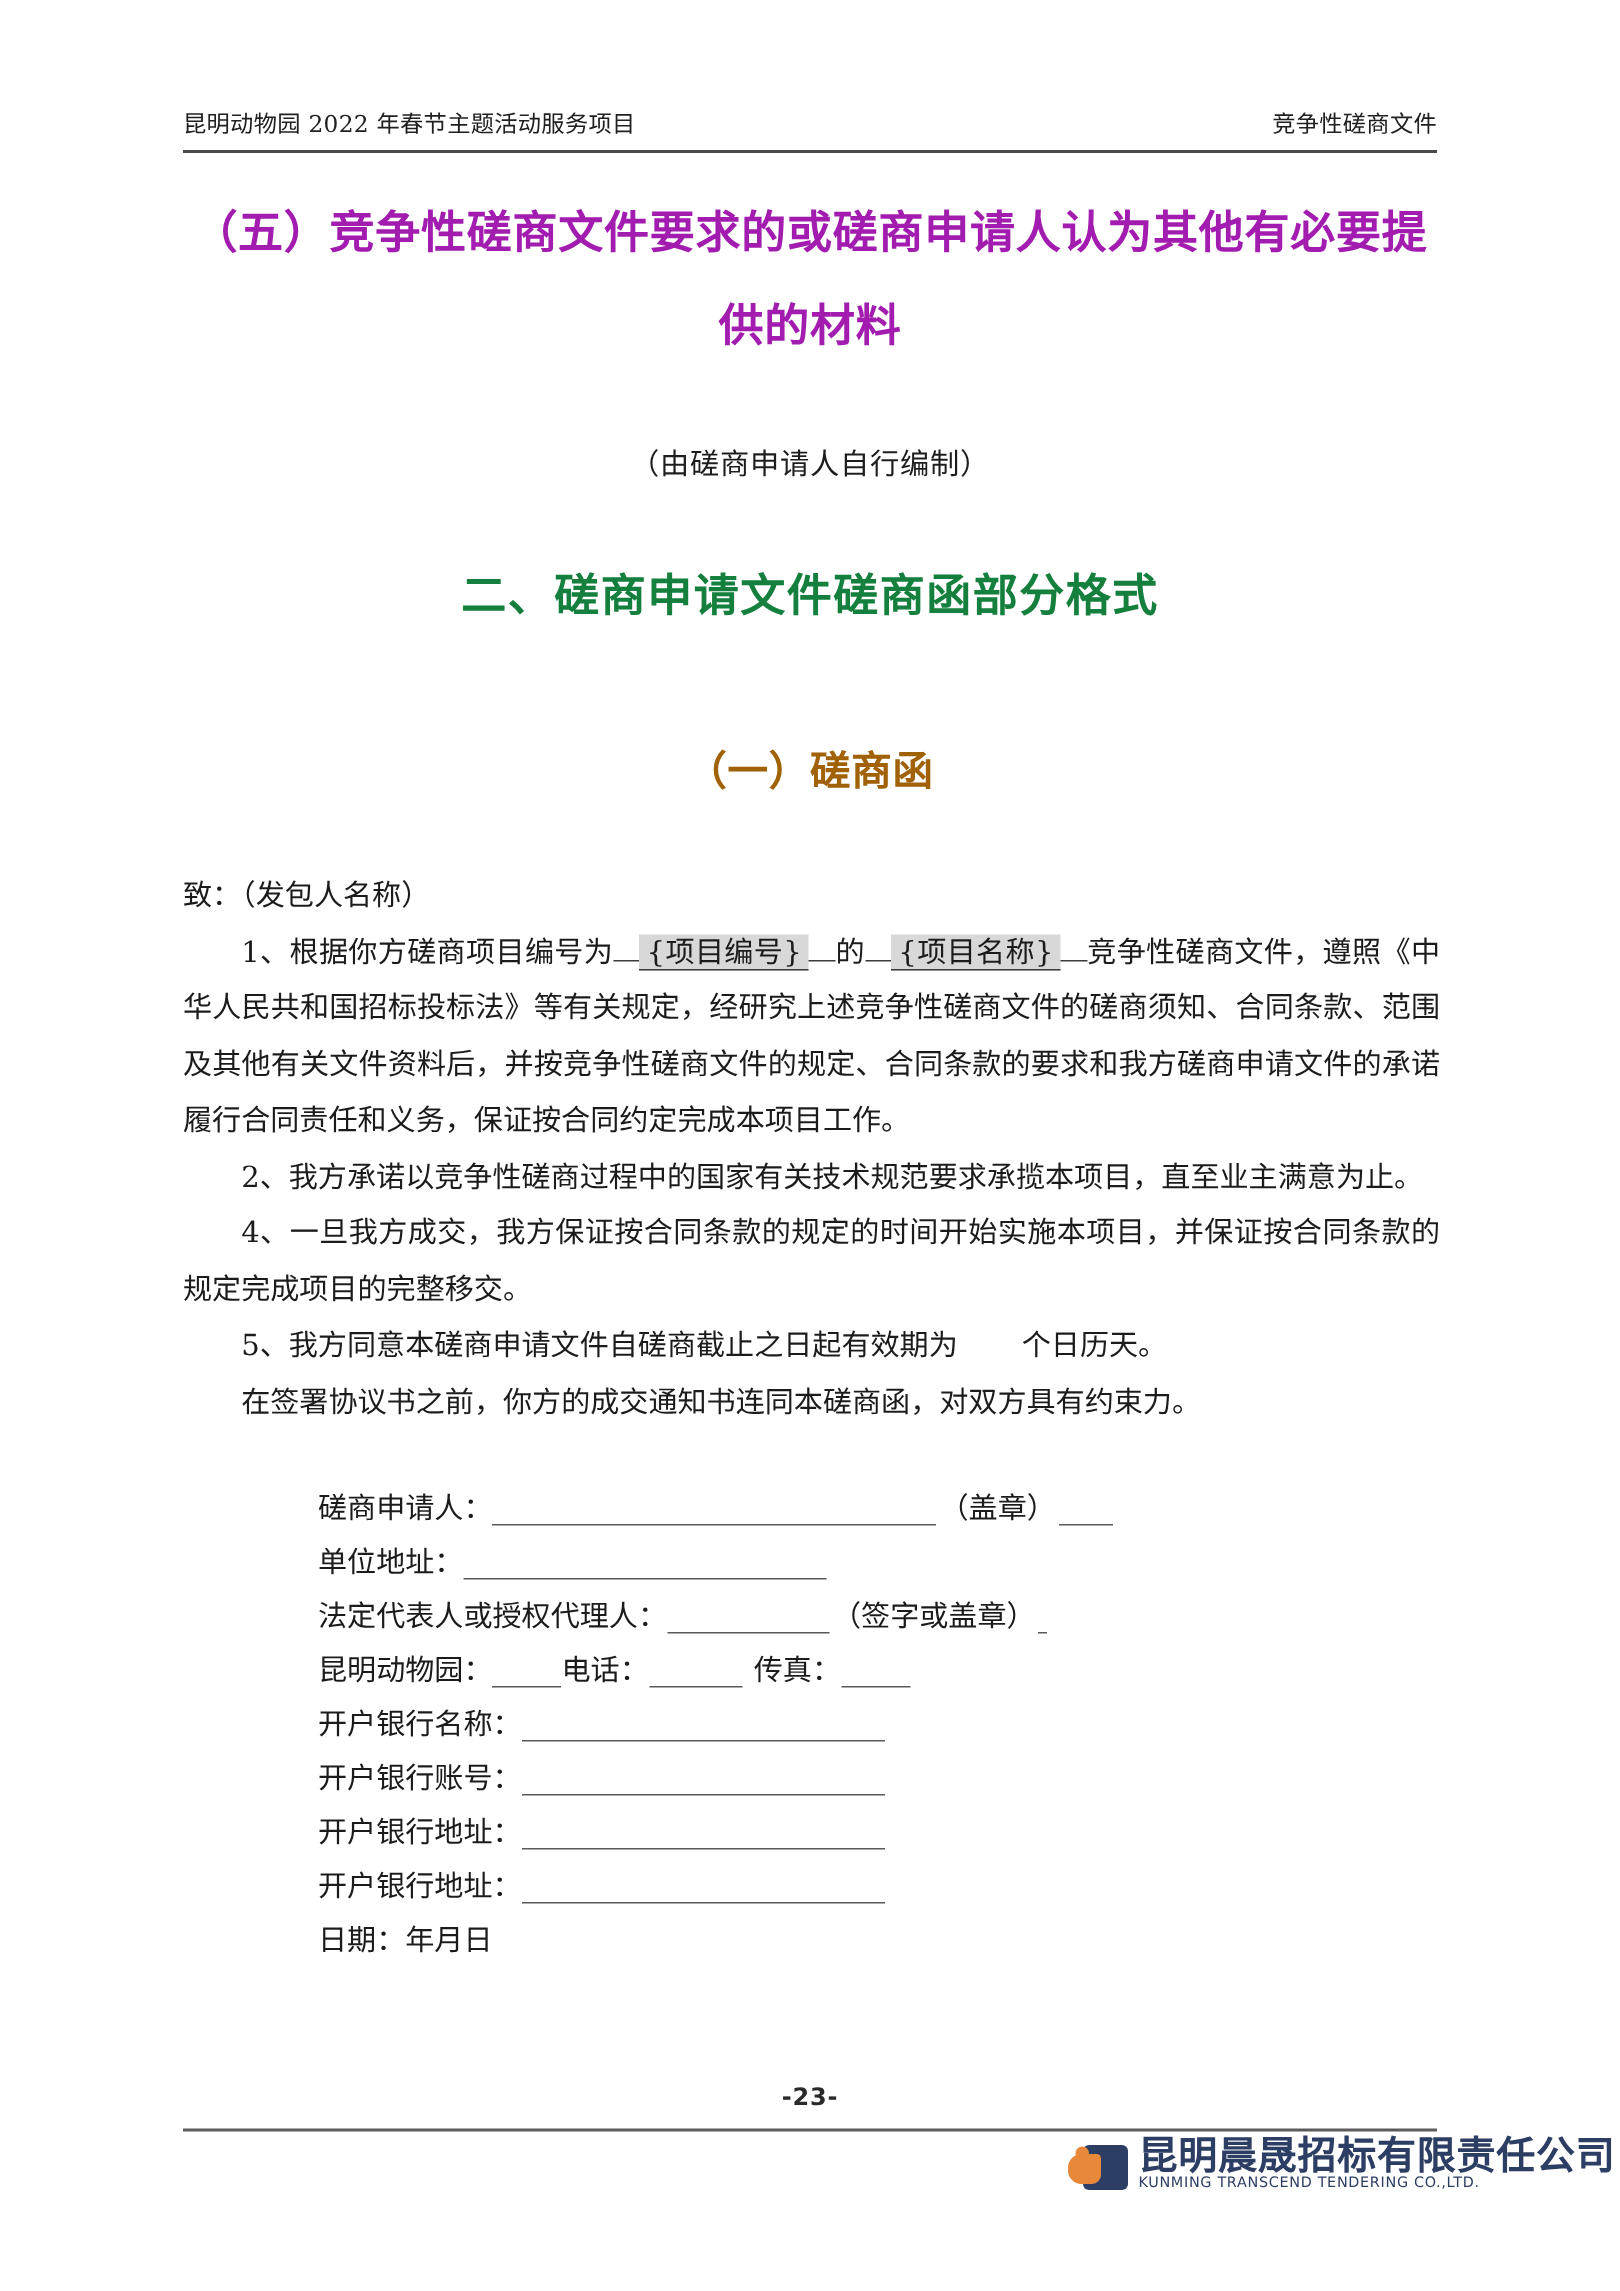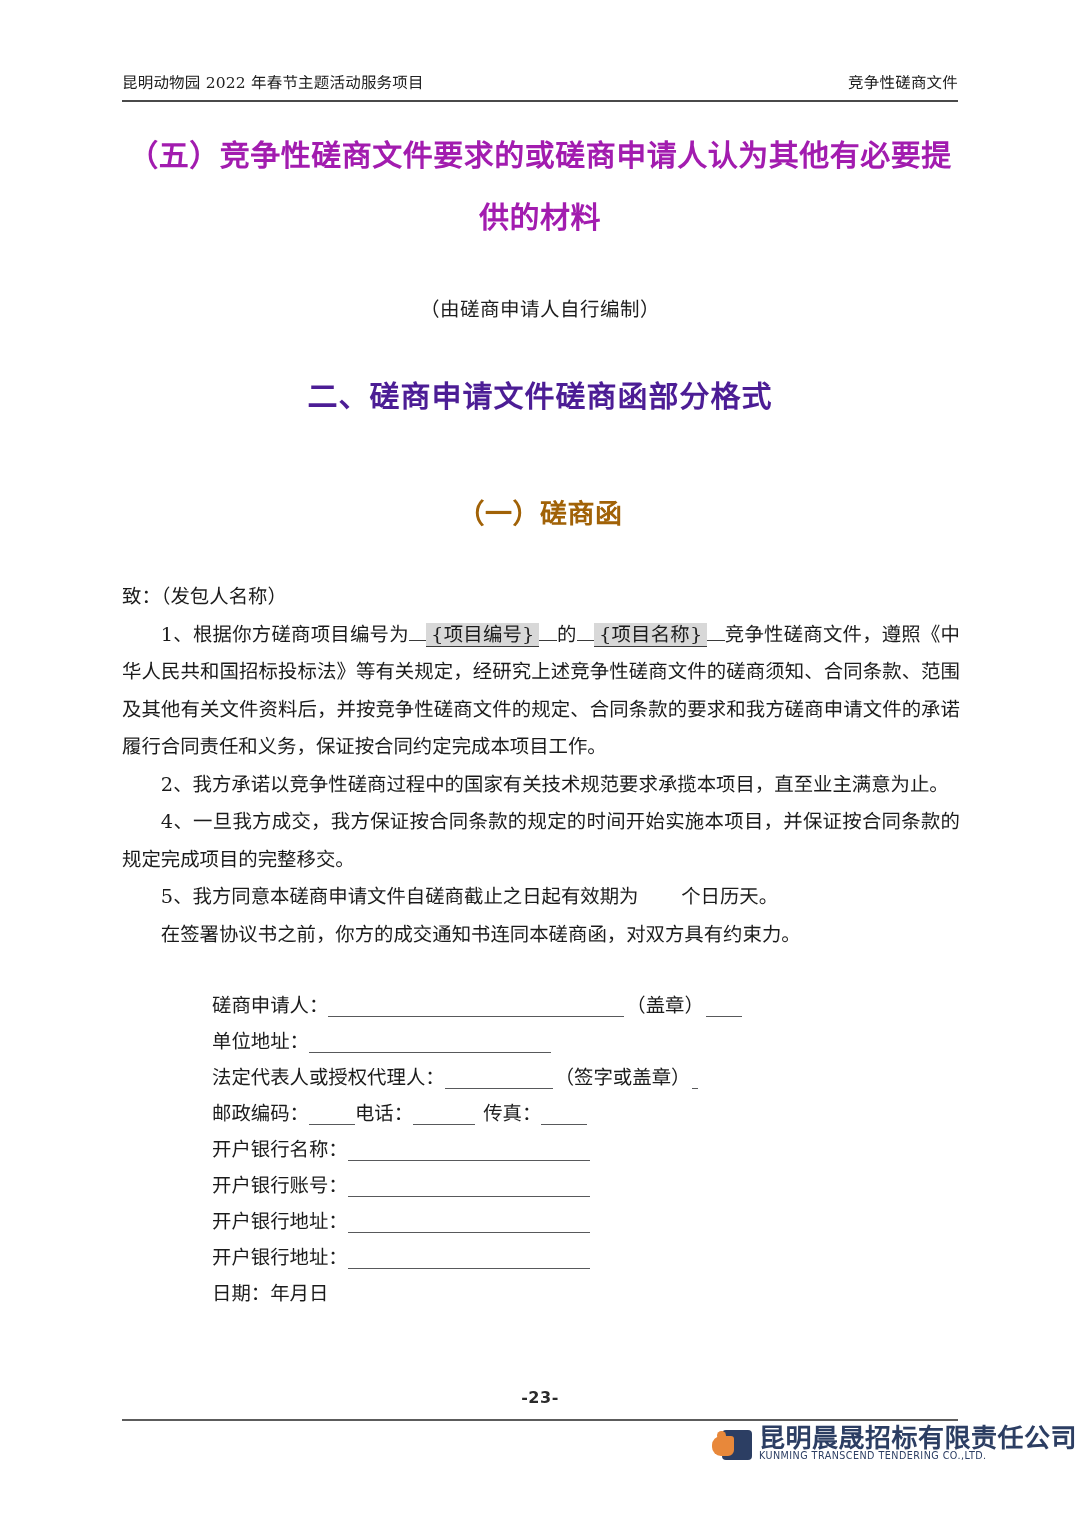"二、磋商申请文件磋商函部分格式" .title-h2 { color: #4c1d95 -> #15803d }
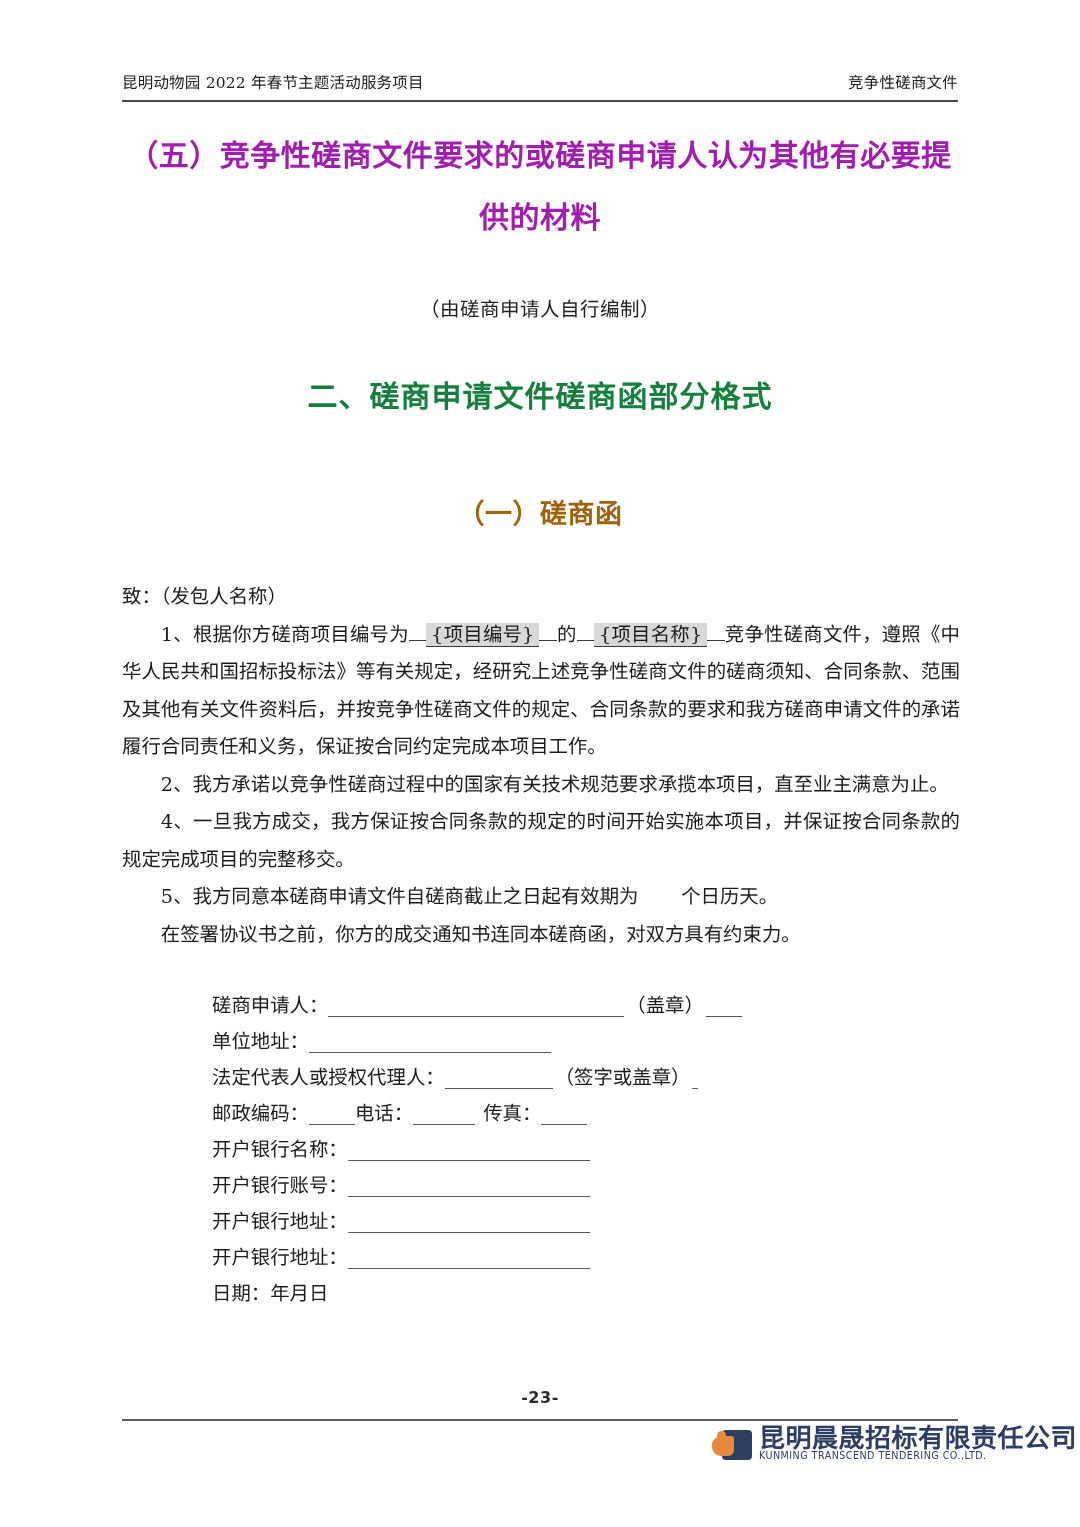"邮政编码：" span.sign-label { text: 邮政编码 -> 昆明动物园 }
